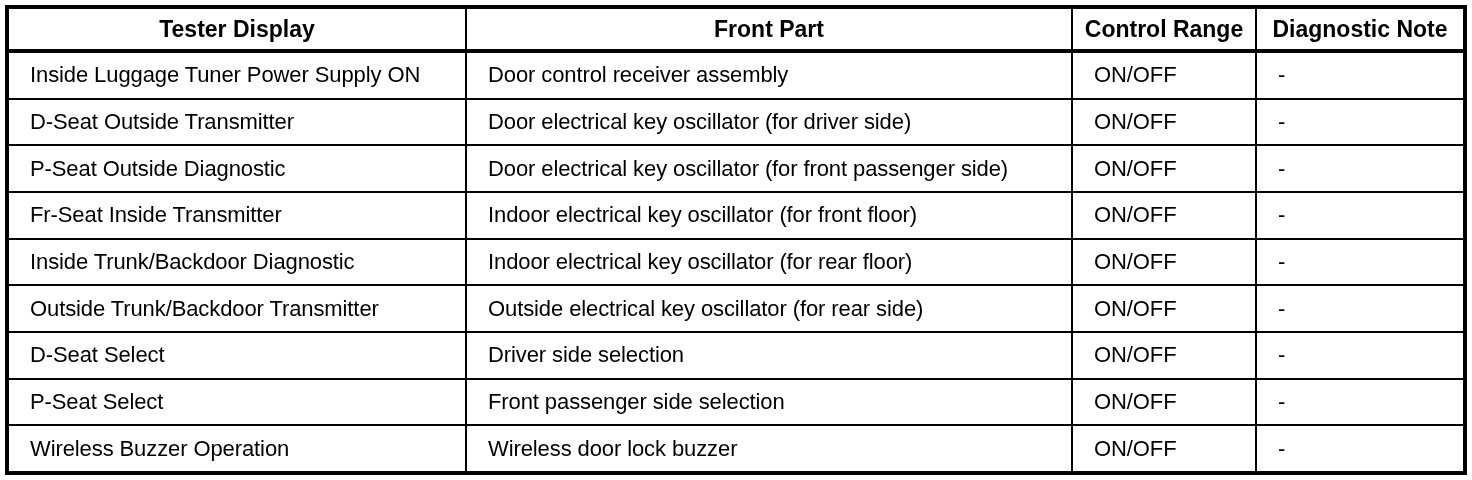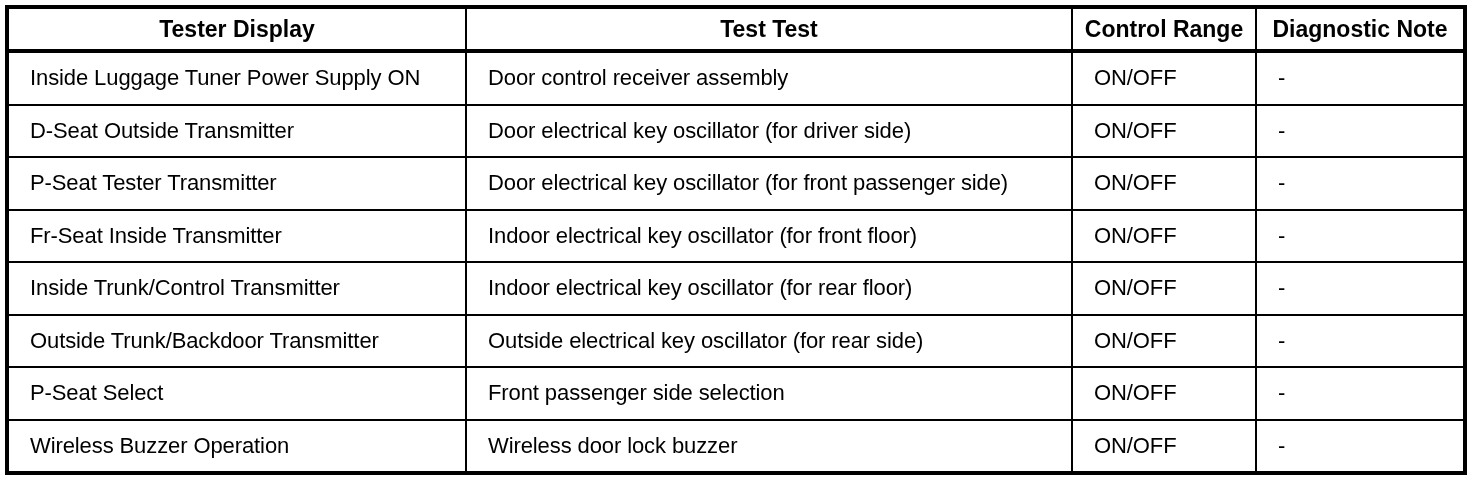"Test Test" th { text: Test Test -> Front Part }
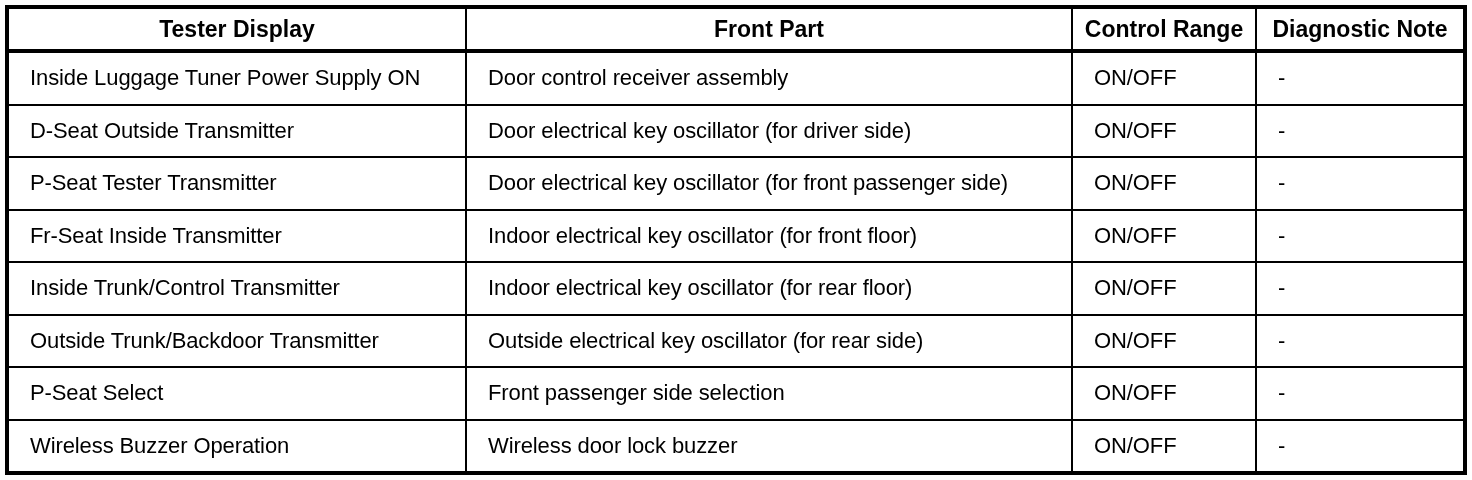"P-Seat Tester Transmitter" td.cell-tester { text: Tester Transmitter -> Outside Diagnostic }
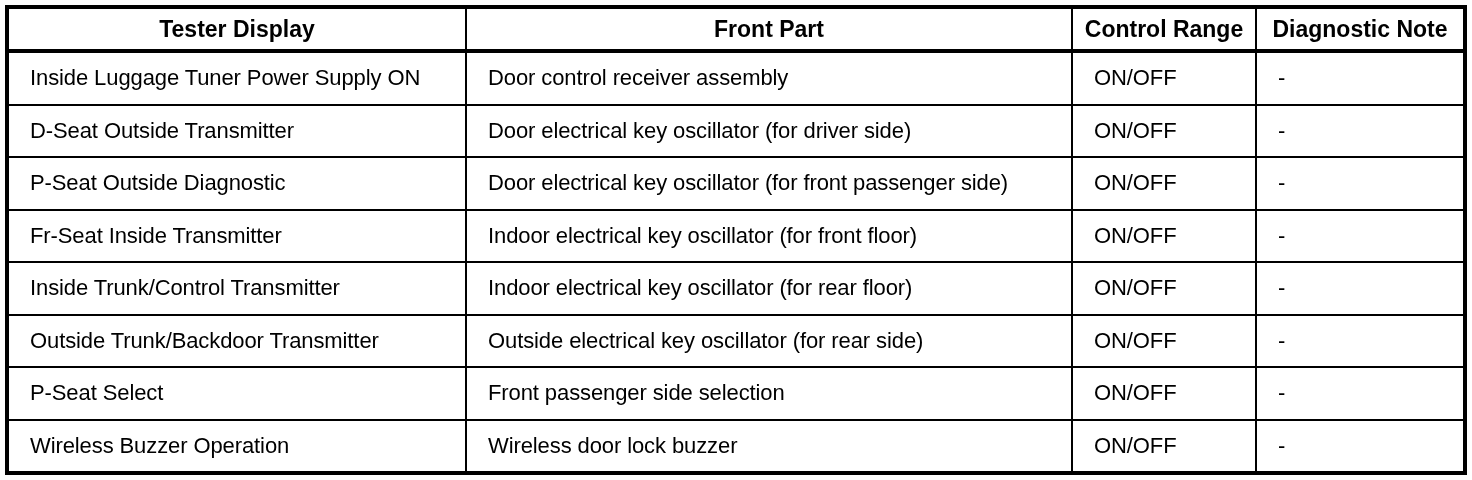"Inside Trunk/Control Transmitter" td.cell-tester { text: Trunk/Control Transmitter -> Trunk/Backdoor Diagnostic }
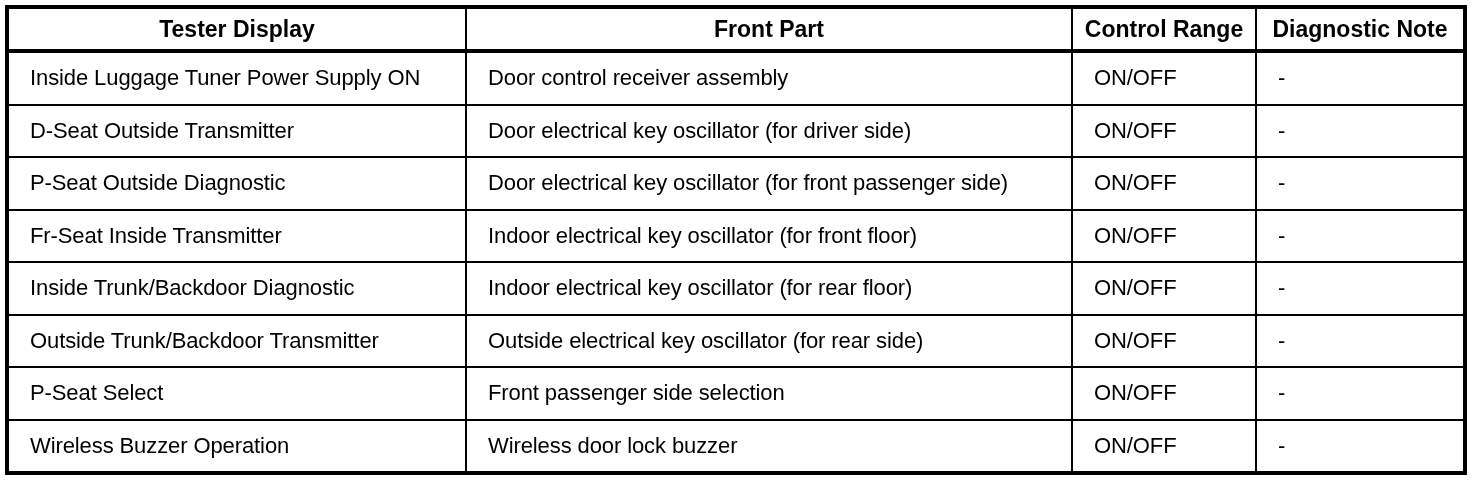"D-Seat Select" tr.data-row { html: none -> <tr> <td>D-Seat Select</td> <td>Driver side selection</td> <td>ON/OFF</td> <td>-</td> </tr> }
